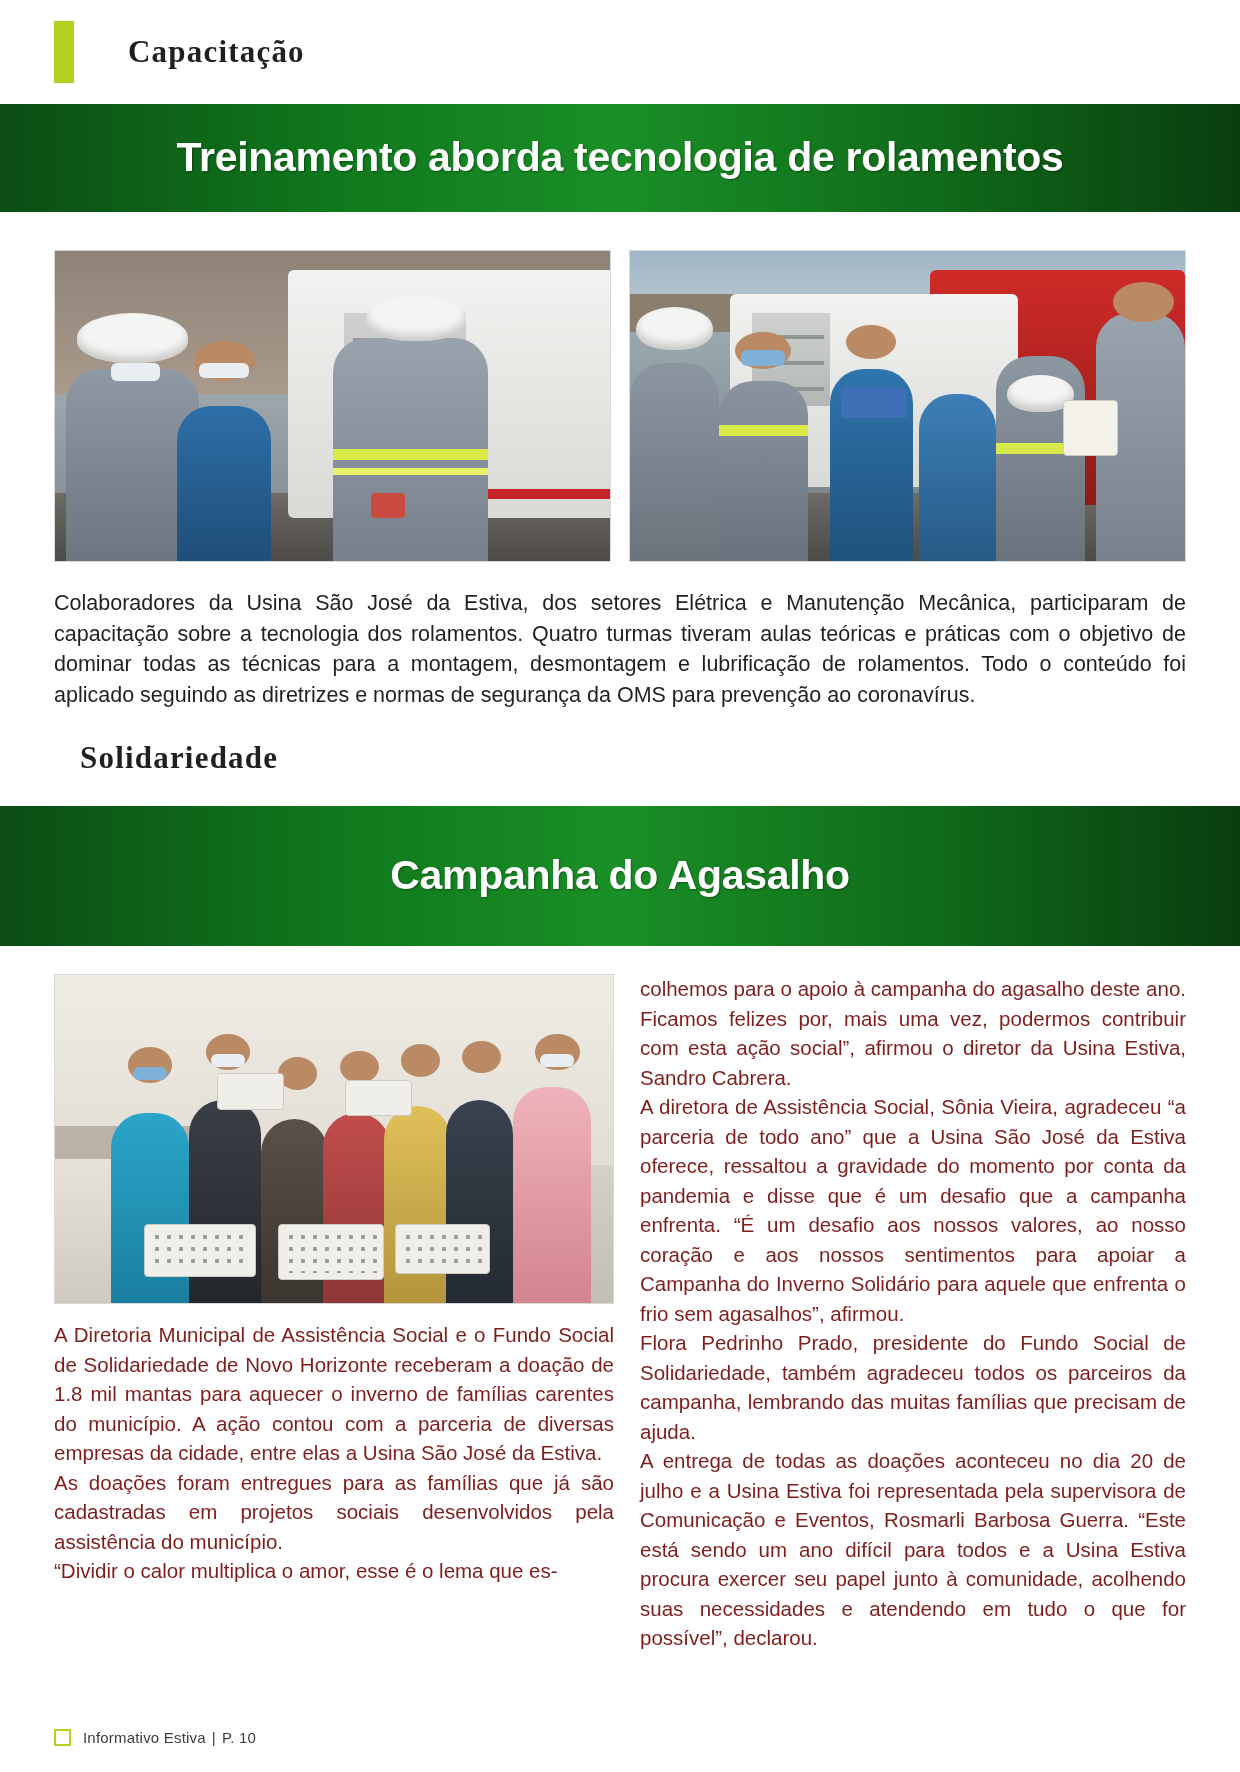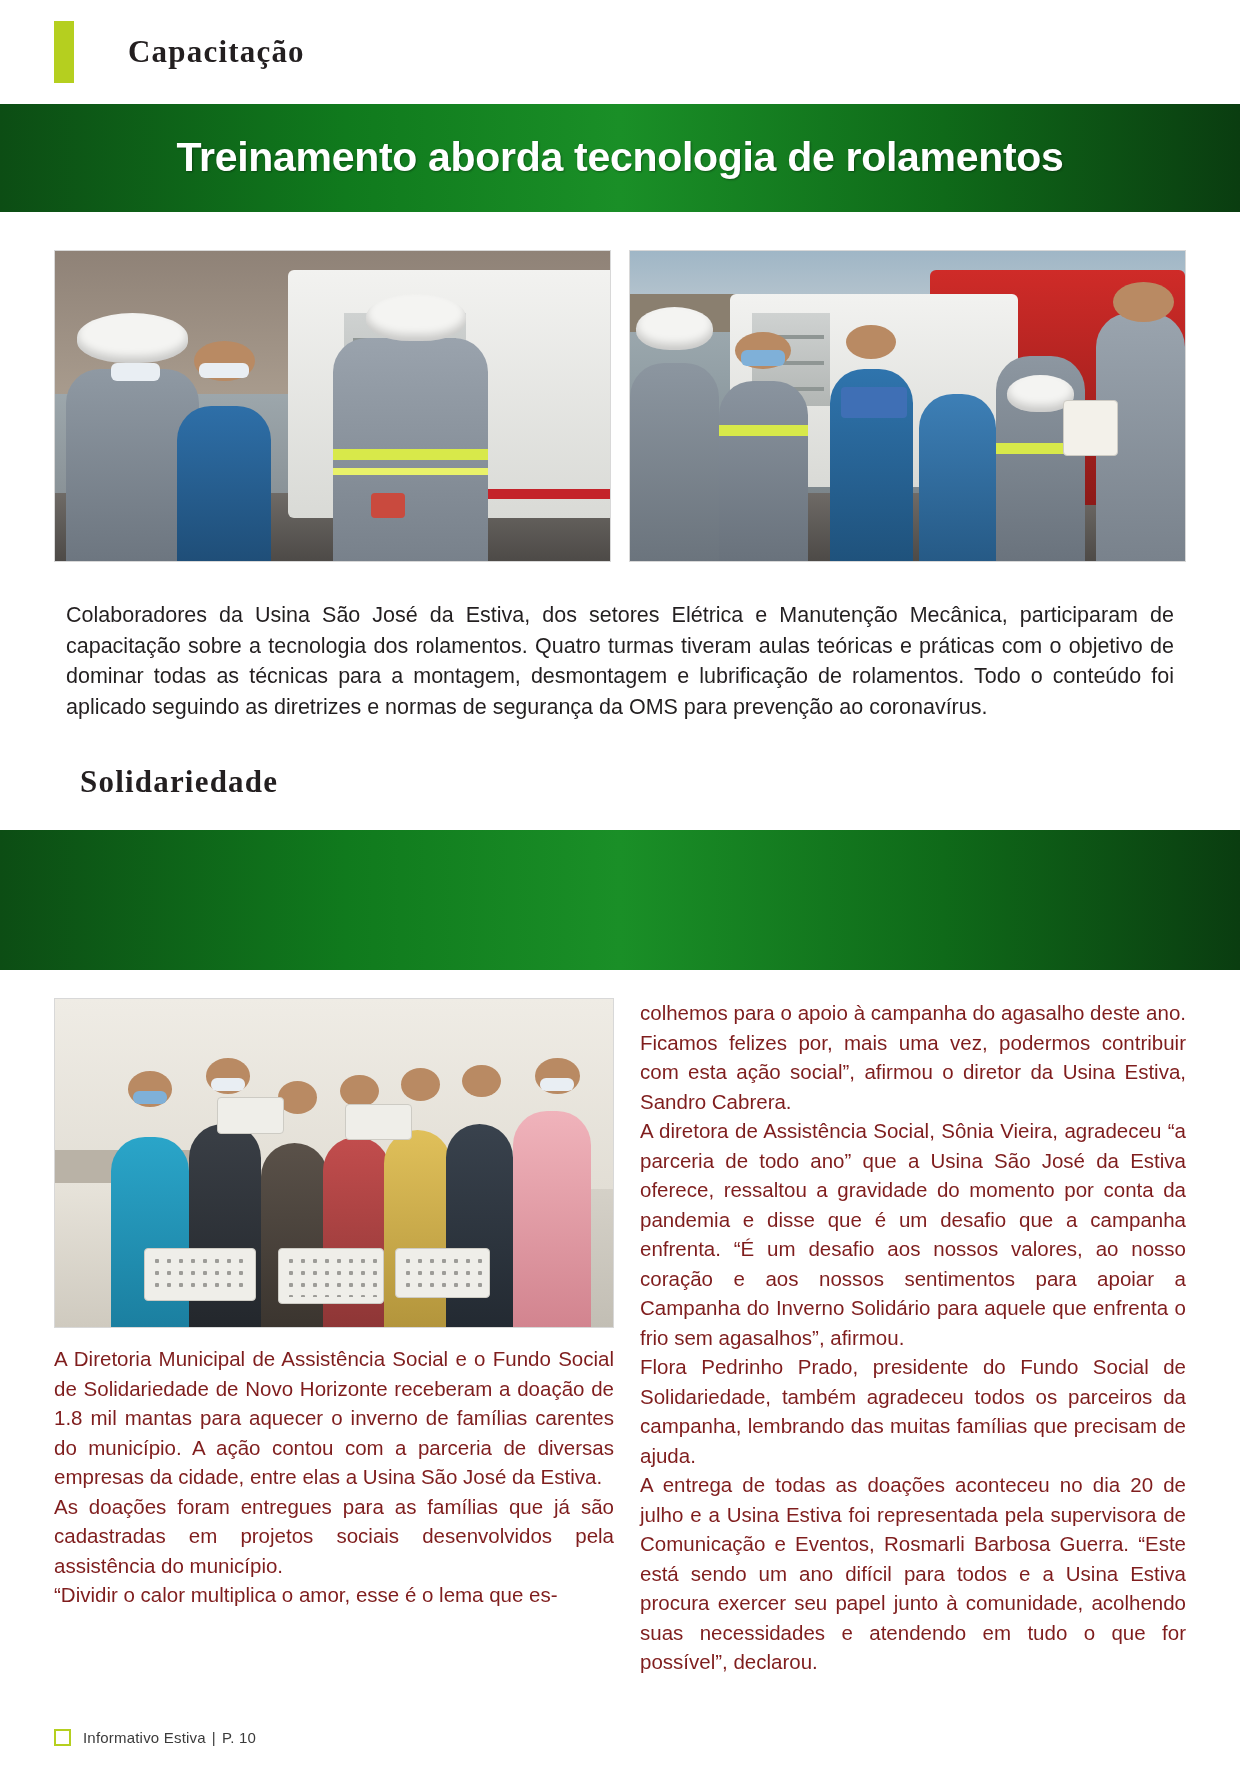"Colaboradores da Usina São José" .body-text p { margin: 12px -> 0 }
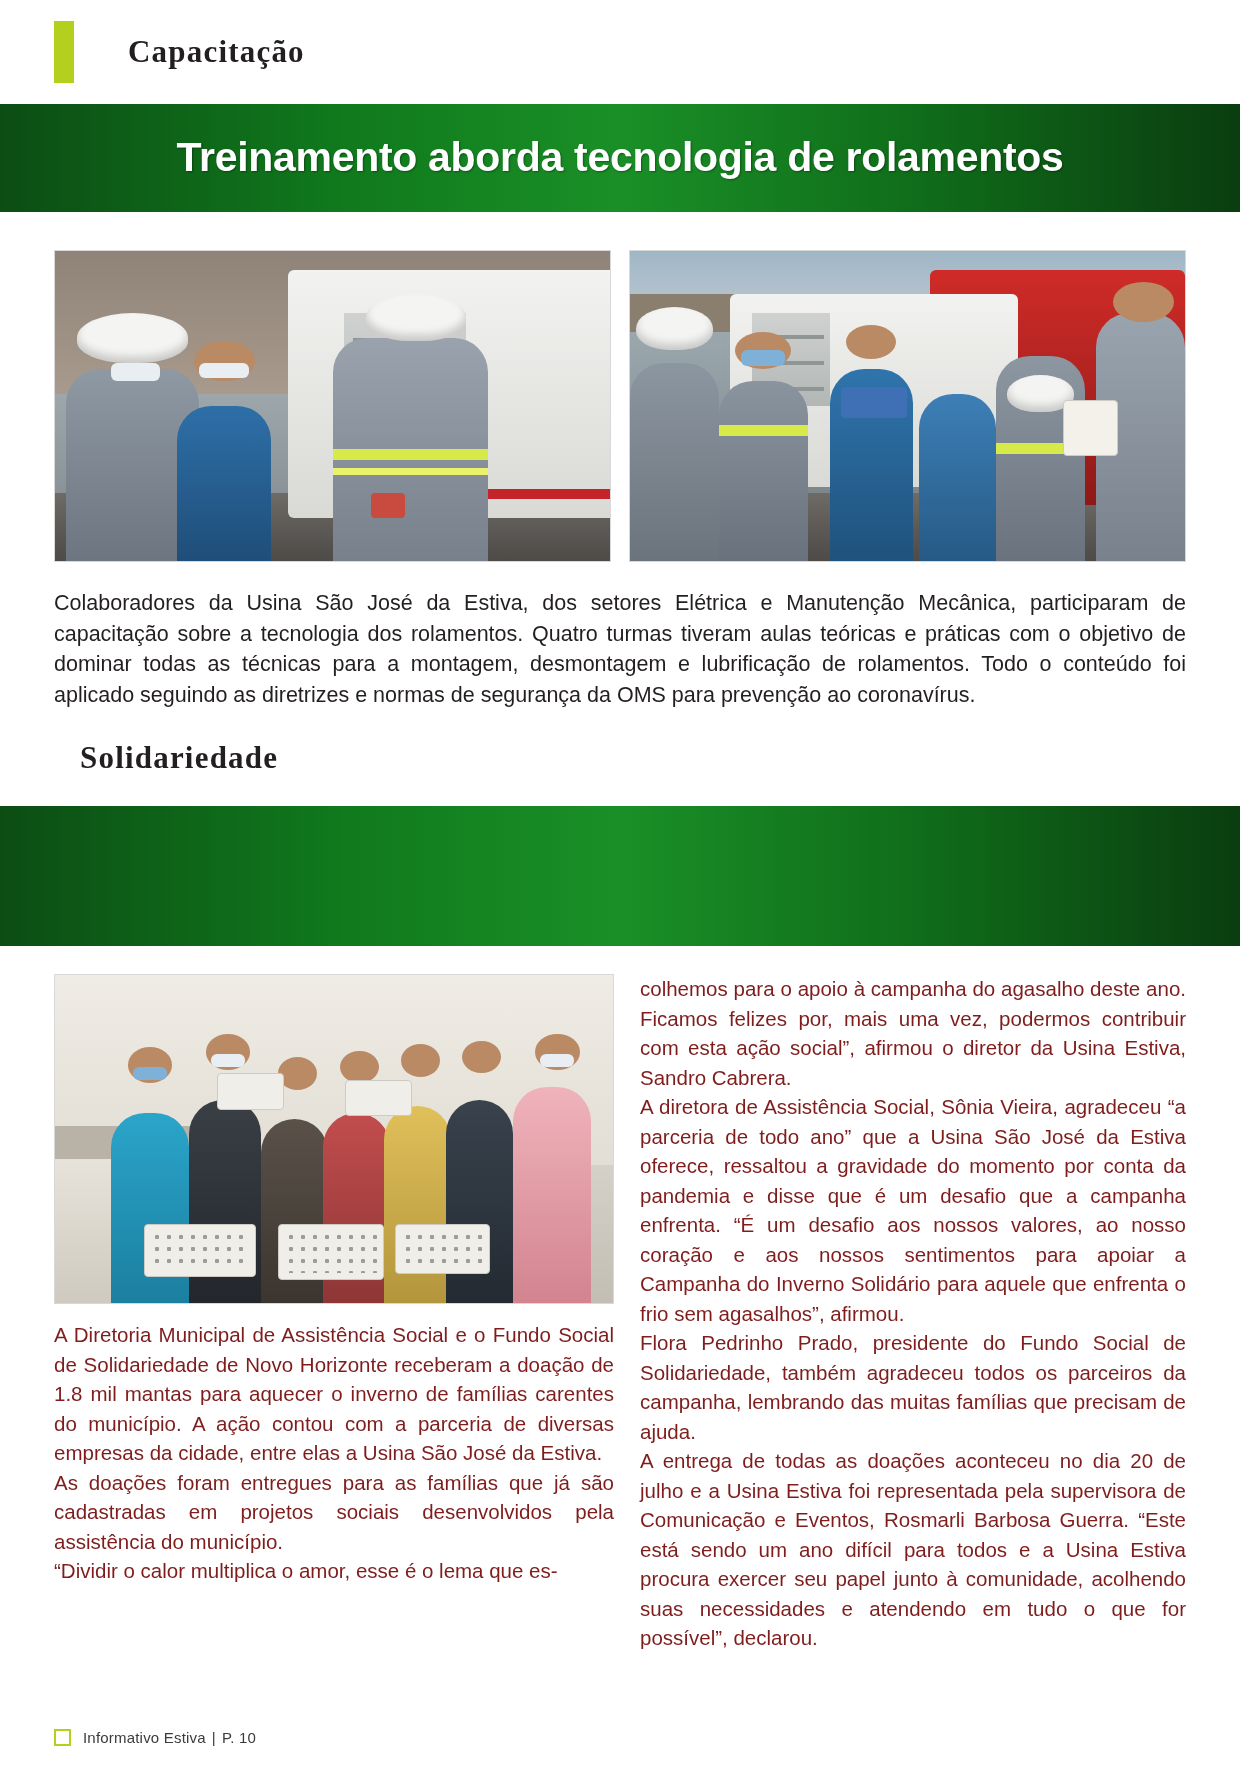"Campanha do Agasalho" h1 { html: none -> <h1>Campanha do Agasalho</h1> }
